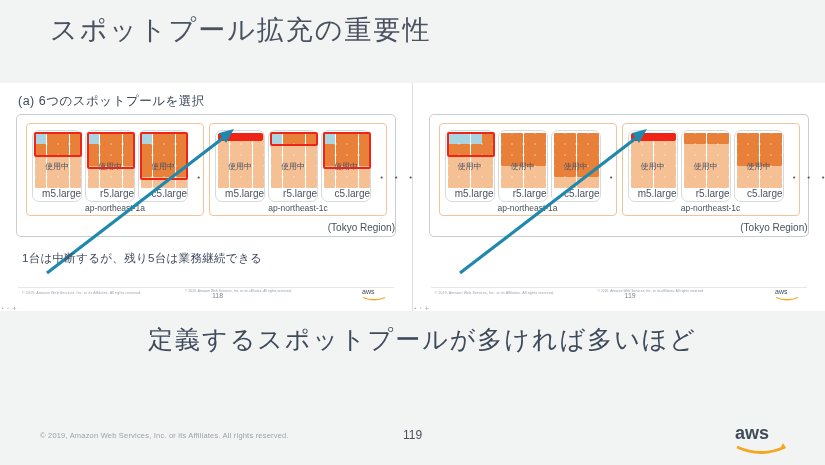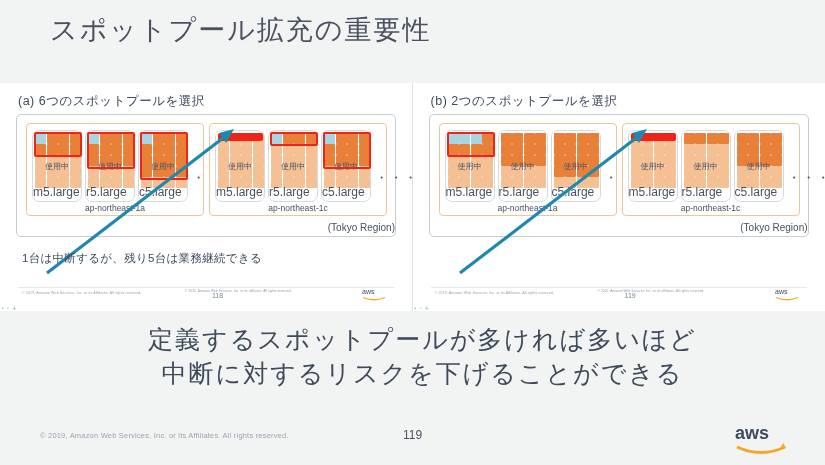"(b) 2つのスポットプールを選択" div.panel-title { html: <div>(b) 2つのスポットプールを選択</div> -> none }
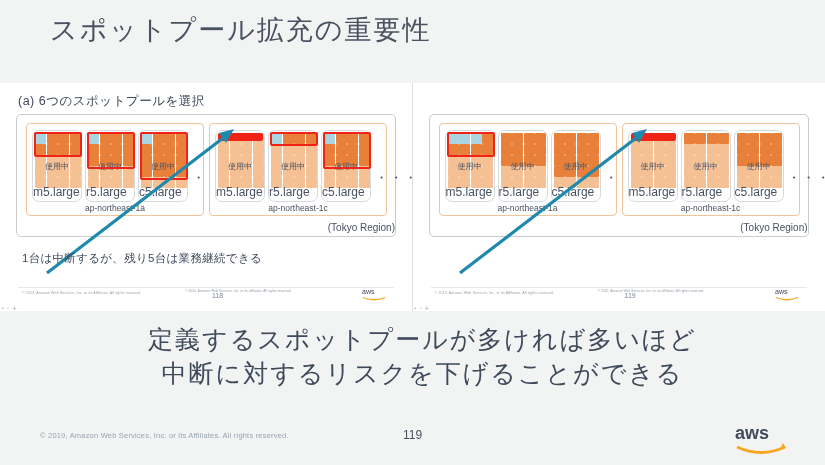"m5.large" .pool-name { font-size: 12px -> 10px; text-align: left -> right }
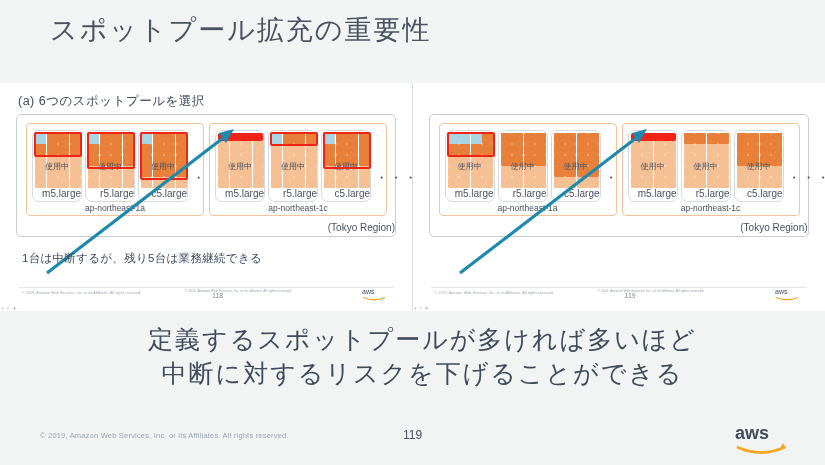"中断に対するリスクを下げることができる" div { html: <div>中断に対するリスクを下げることができる</div> -> none }
